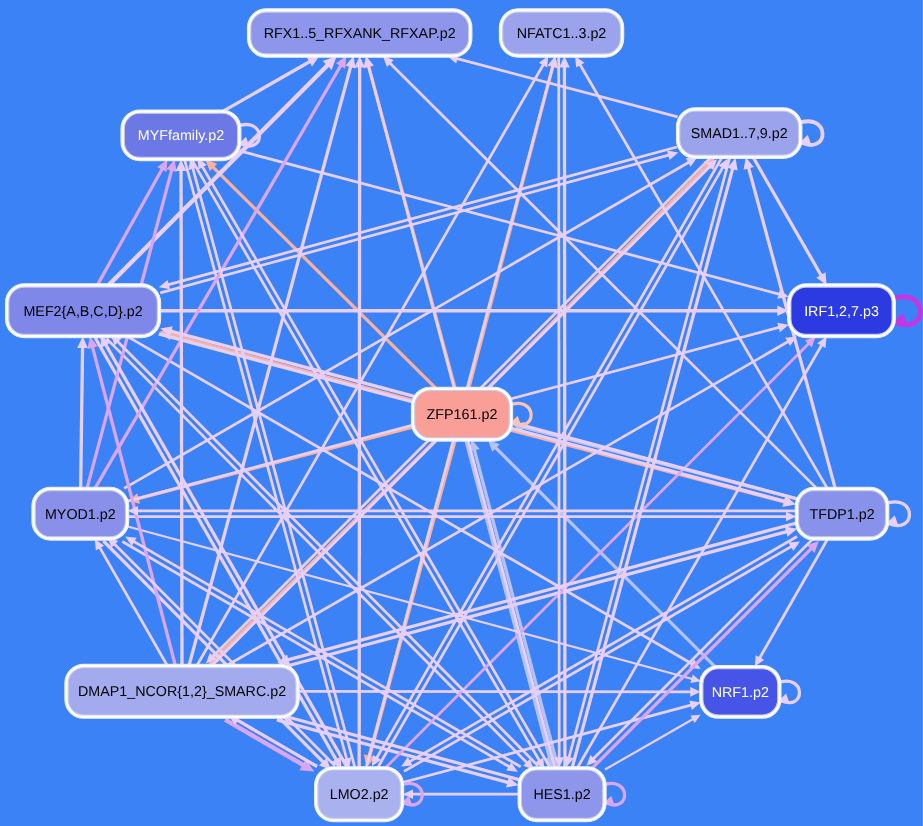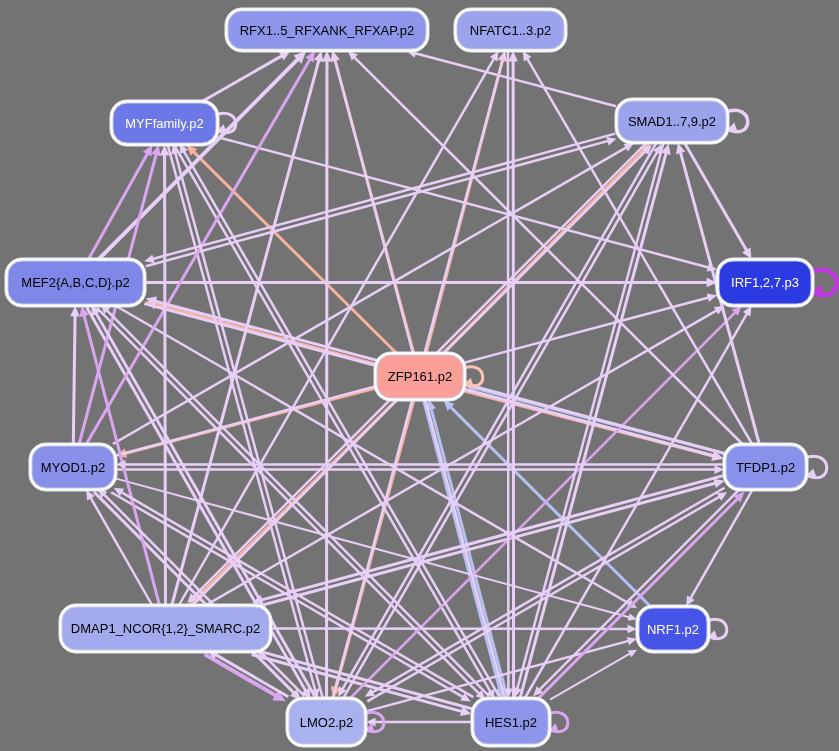"RFX1..5_RFXANK_RFXAP.p2" .canvas-wrap { background: #737373 -> #3b82f6 }
